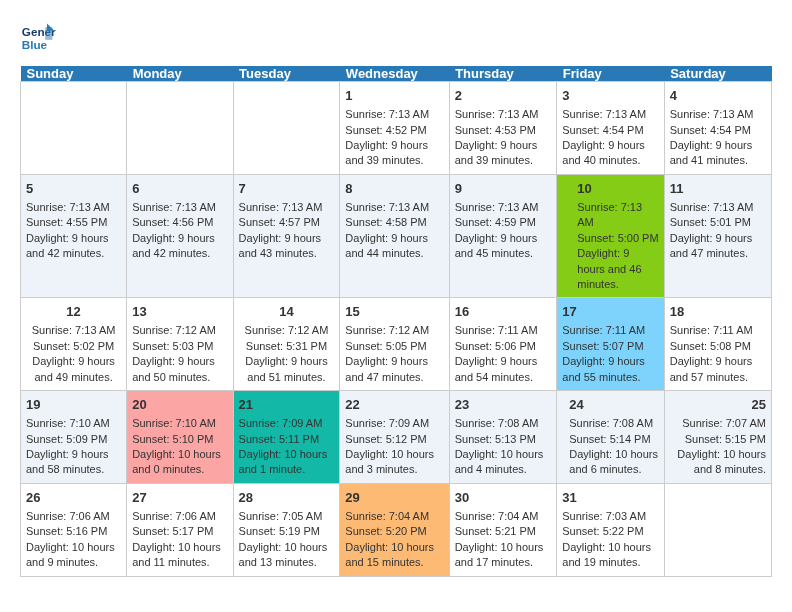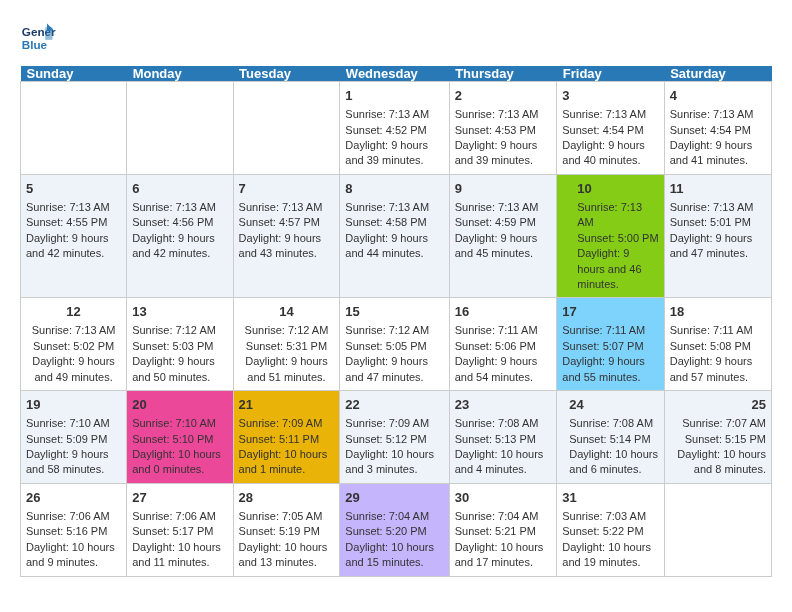"20" td { background-color: #ec4899 -> #fca5a5 }
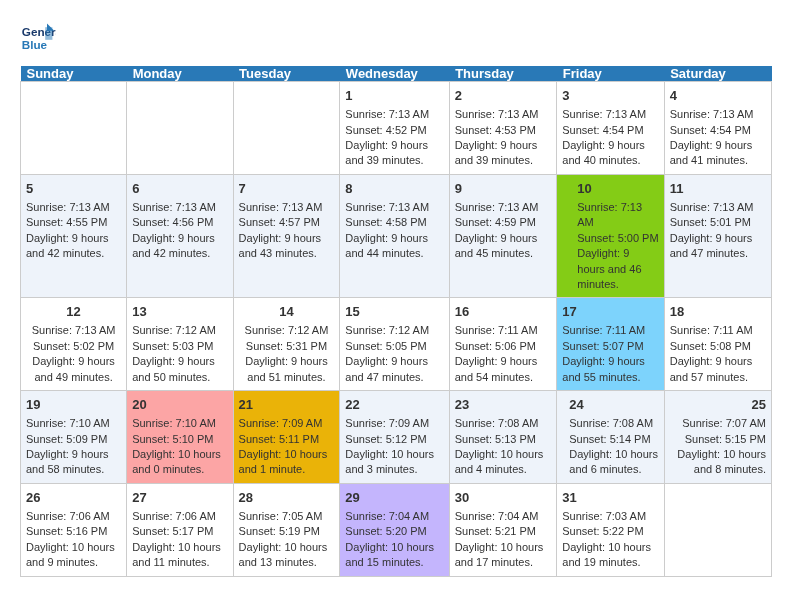"21" td { background-color: #eab308 -> #14b8a6 }
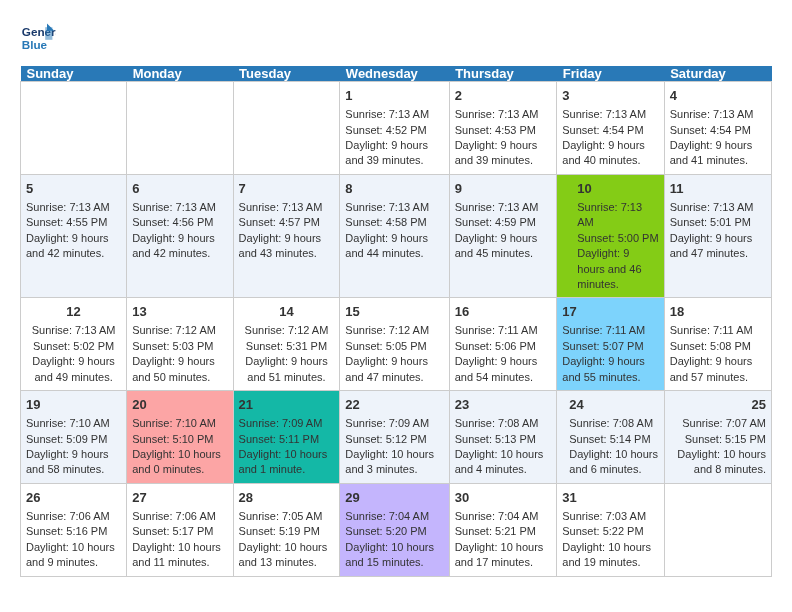"29" td { background-color: #c4b5fd -> #fdba74 }
